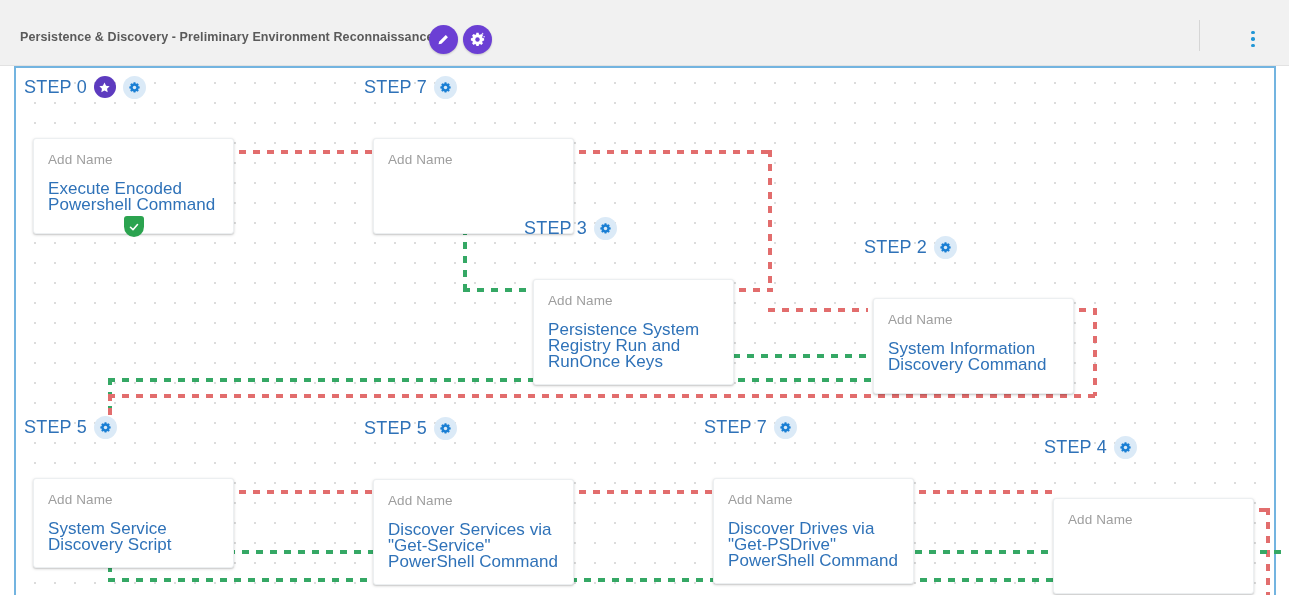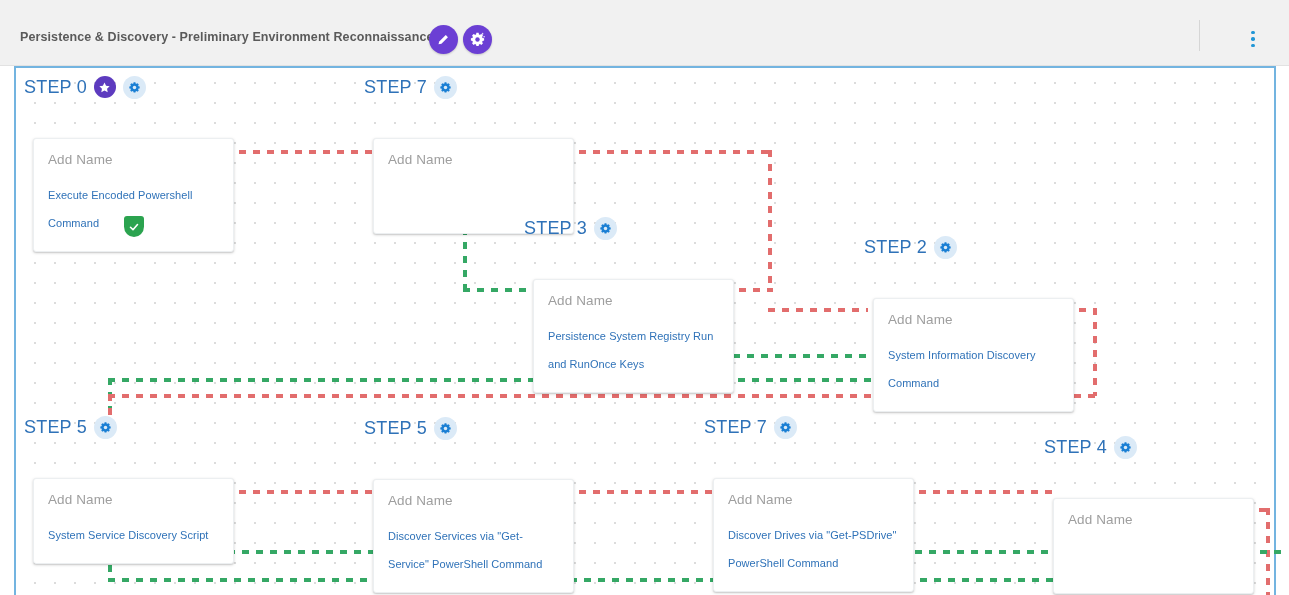"Execute Encoded Powershell Command" .card-desc { font-size: 11px -> 17px; line-height: 28px -> 16px }
